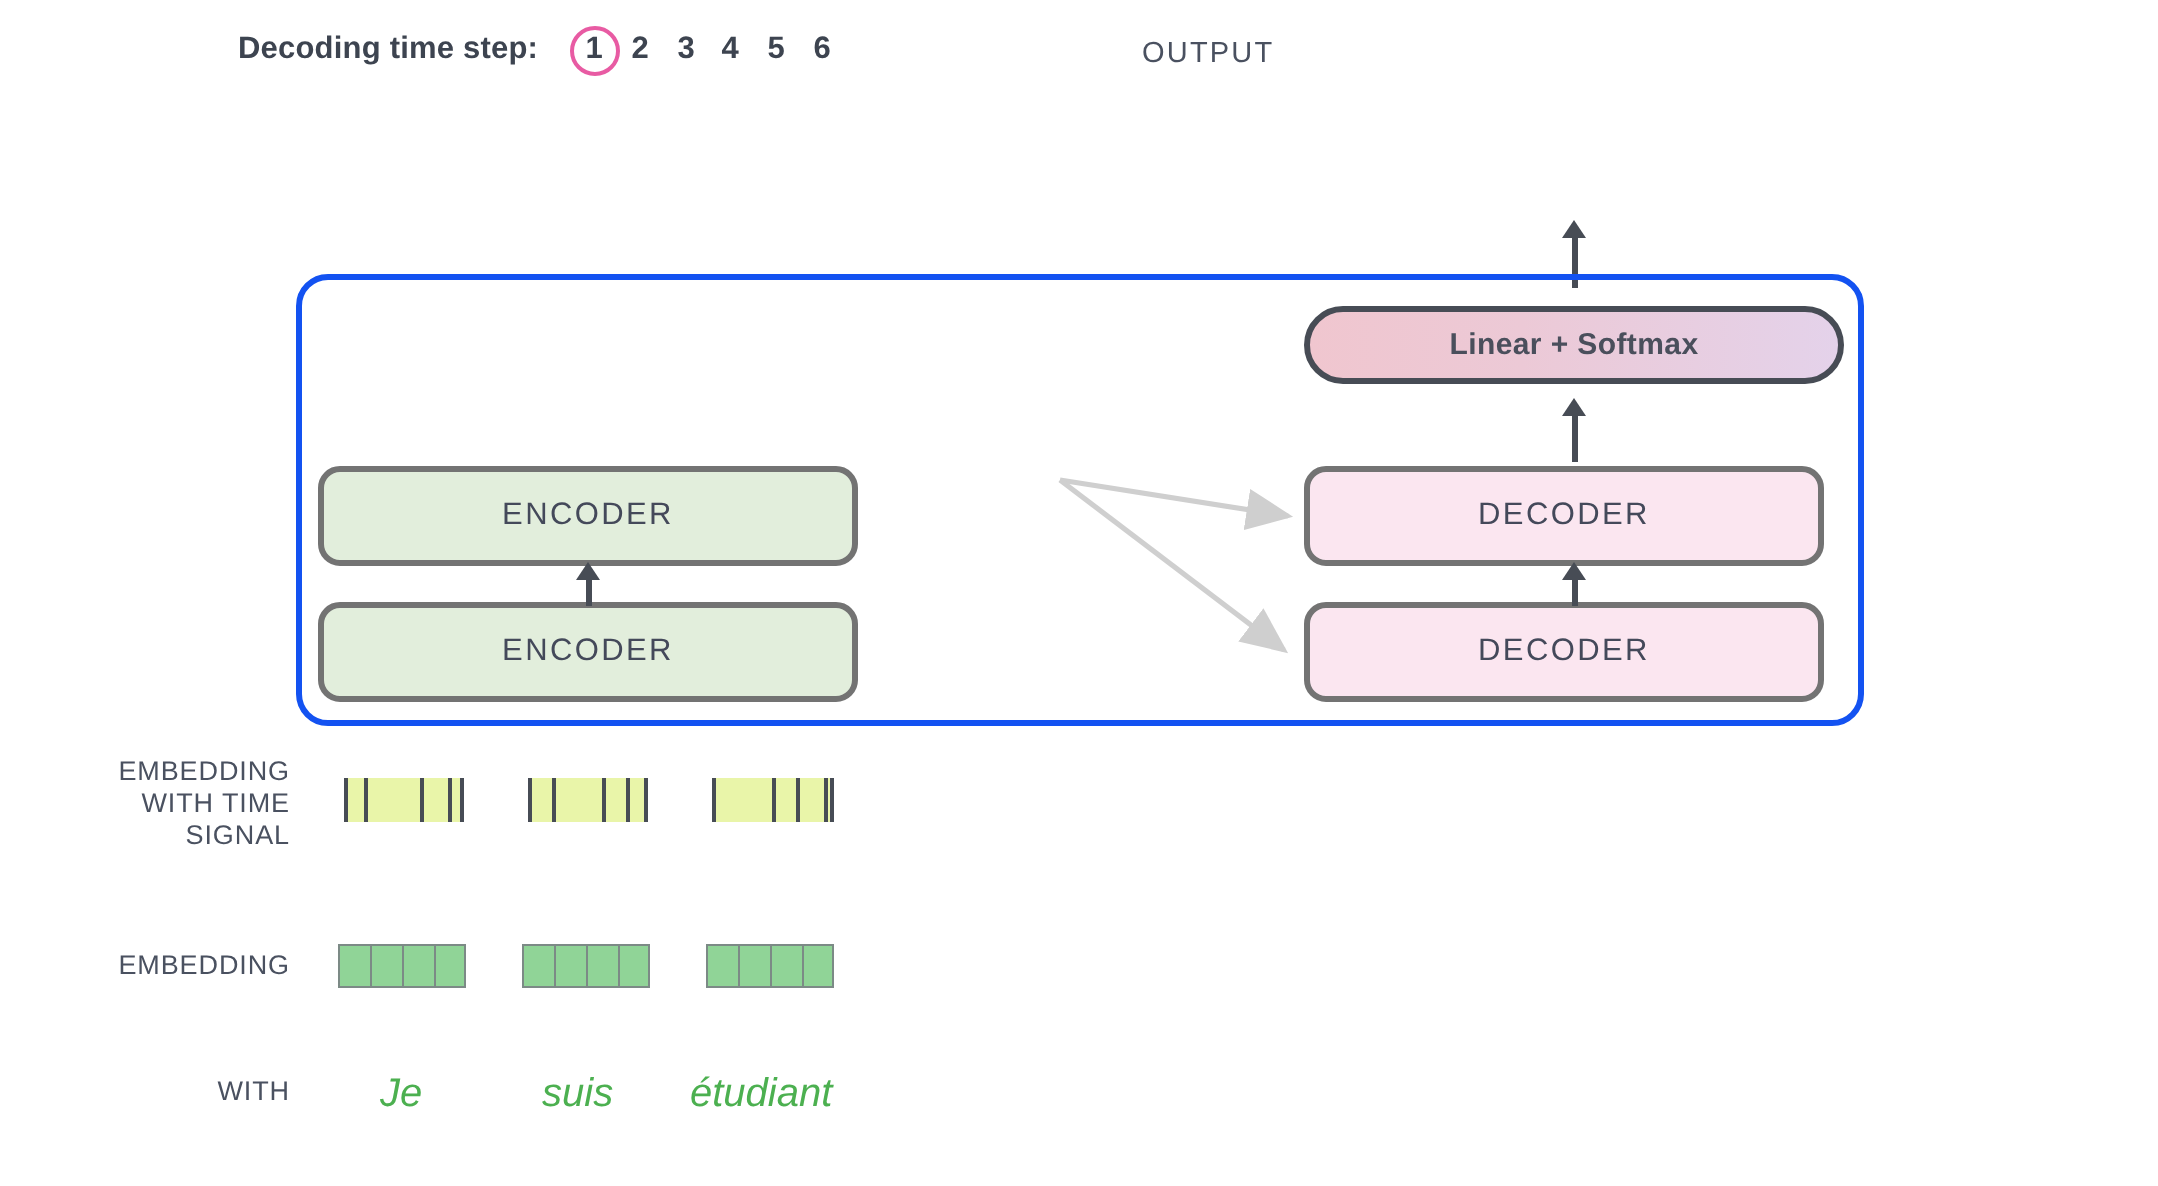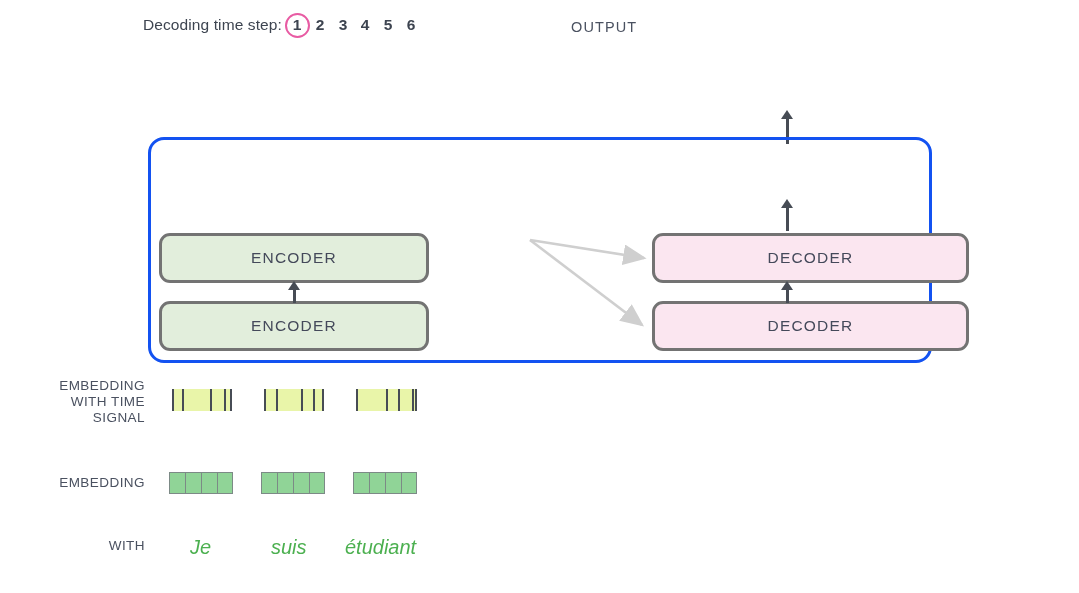"Decoding time step:" #decoding-label { font-weight: normal -> bold; margin-left: 24px -> none }
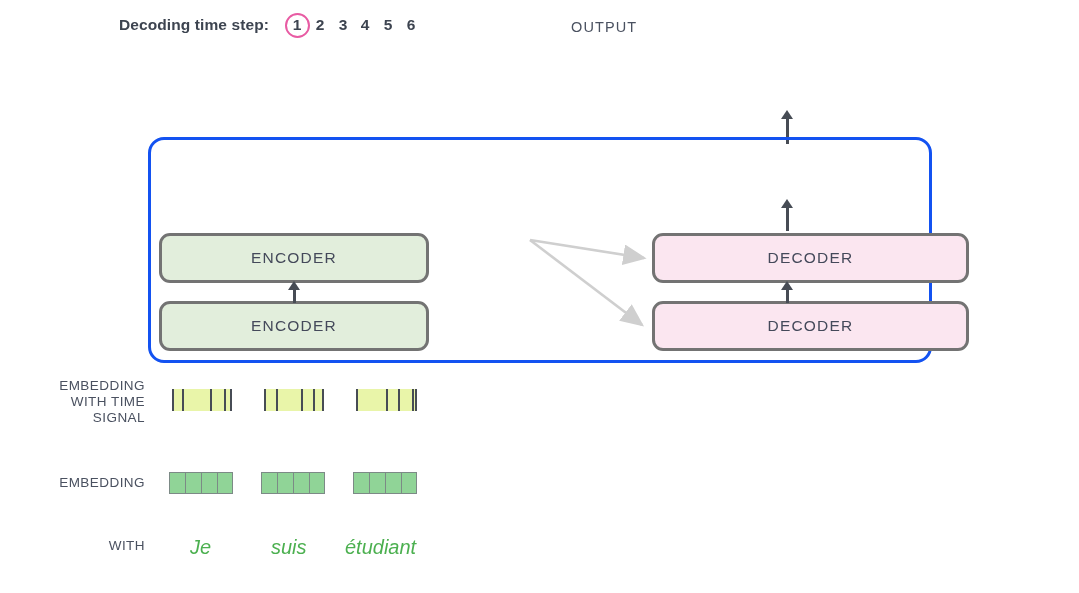"Linear + Softmax" div.abs { html: none -> <div>Linear + Softmax</div> }
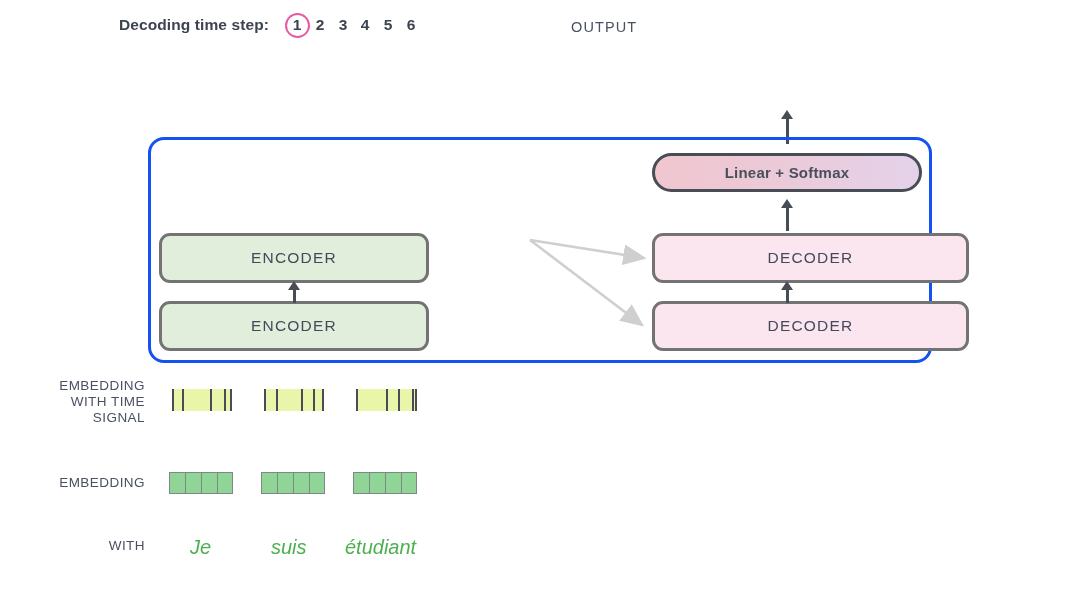"DECODER" .decoder-box { width: 317px -> 260px }
